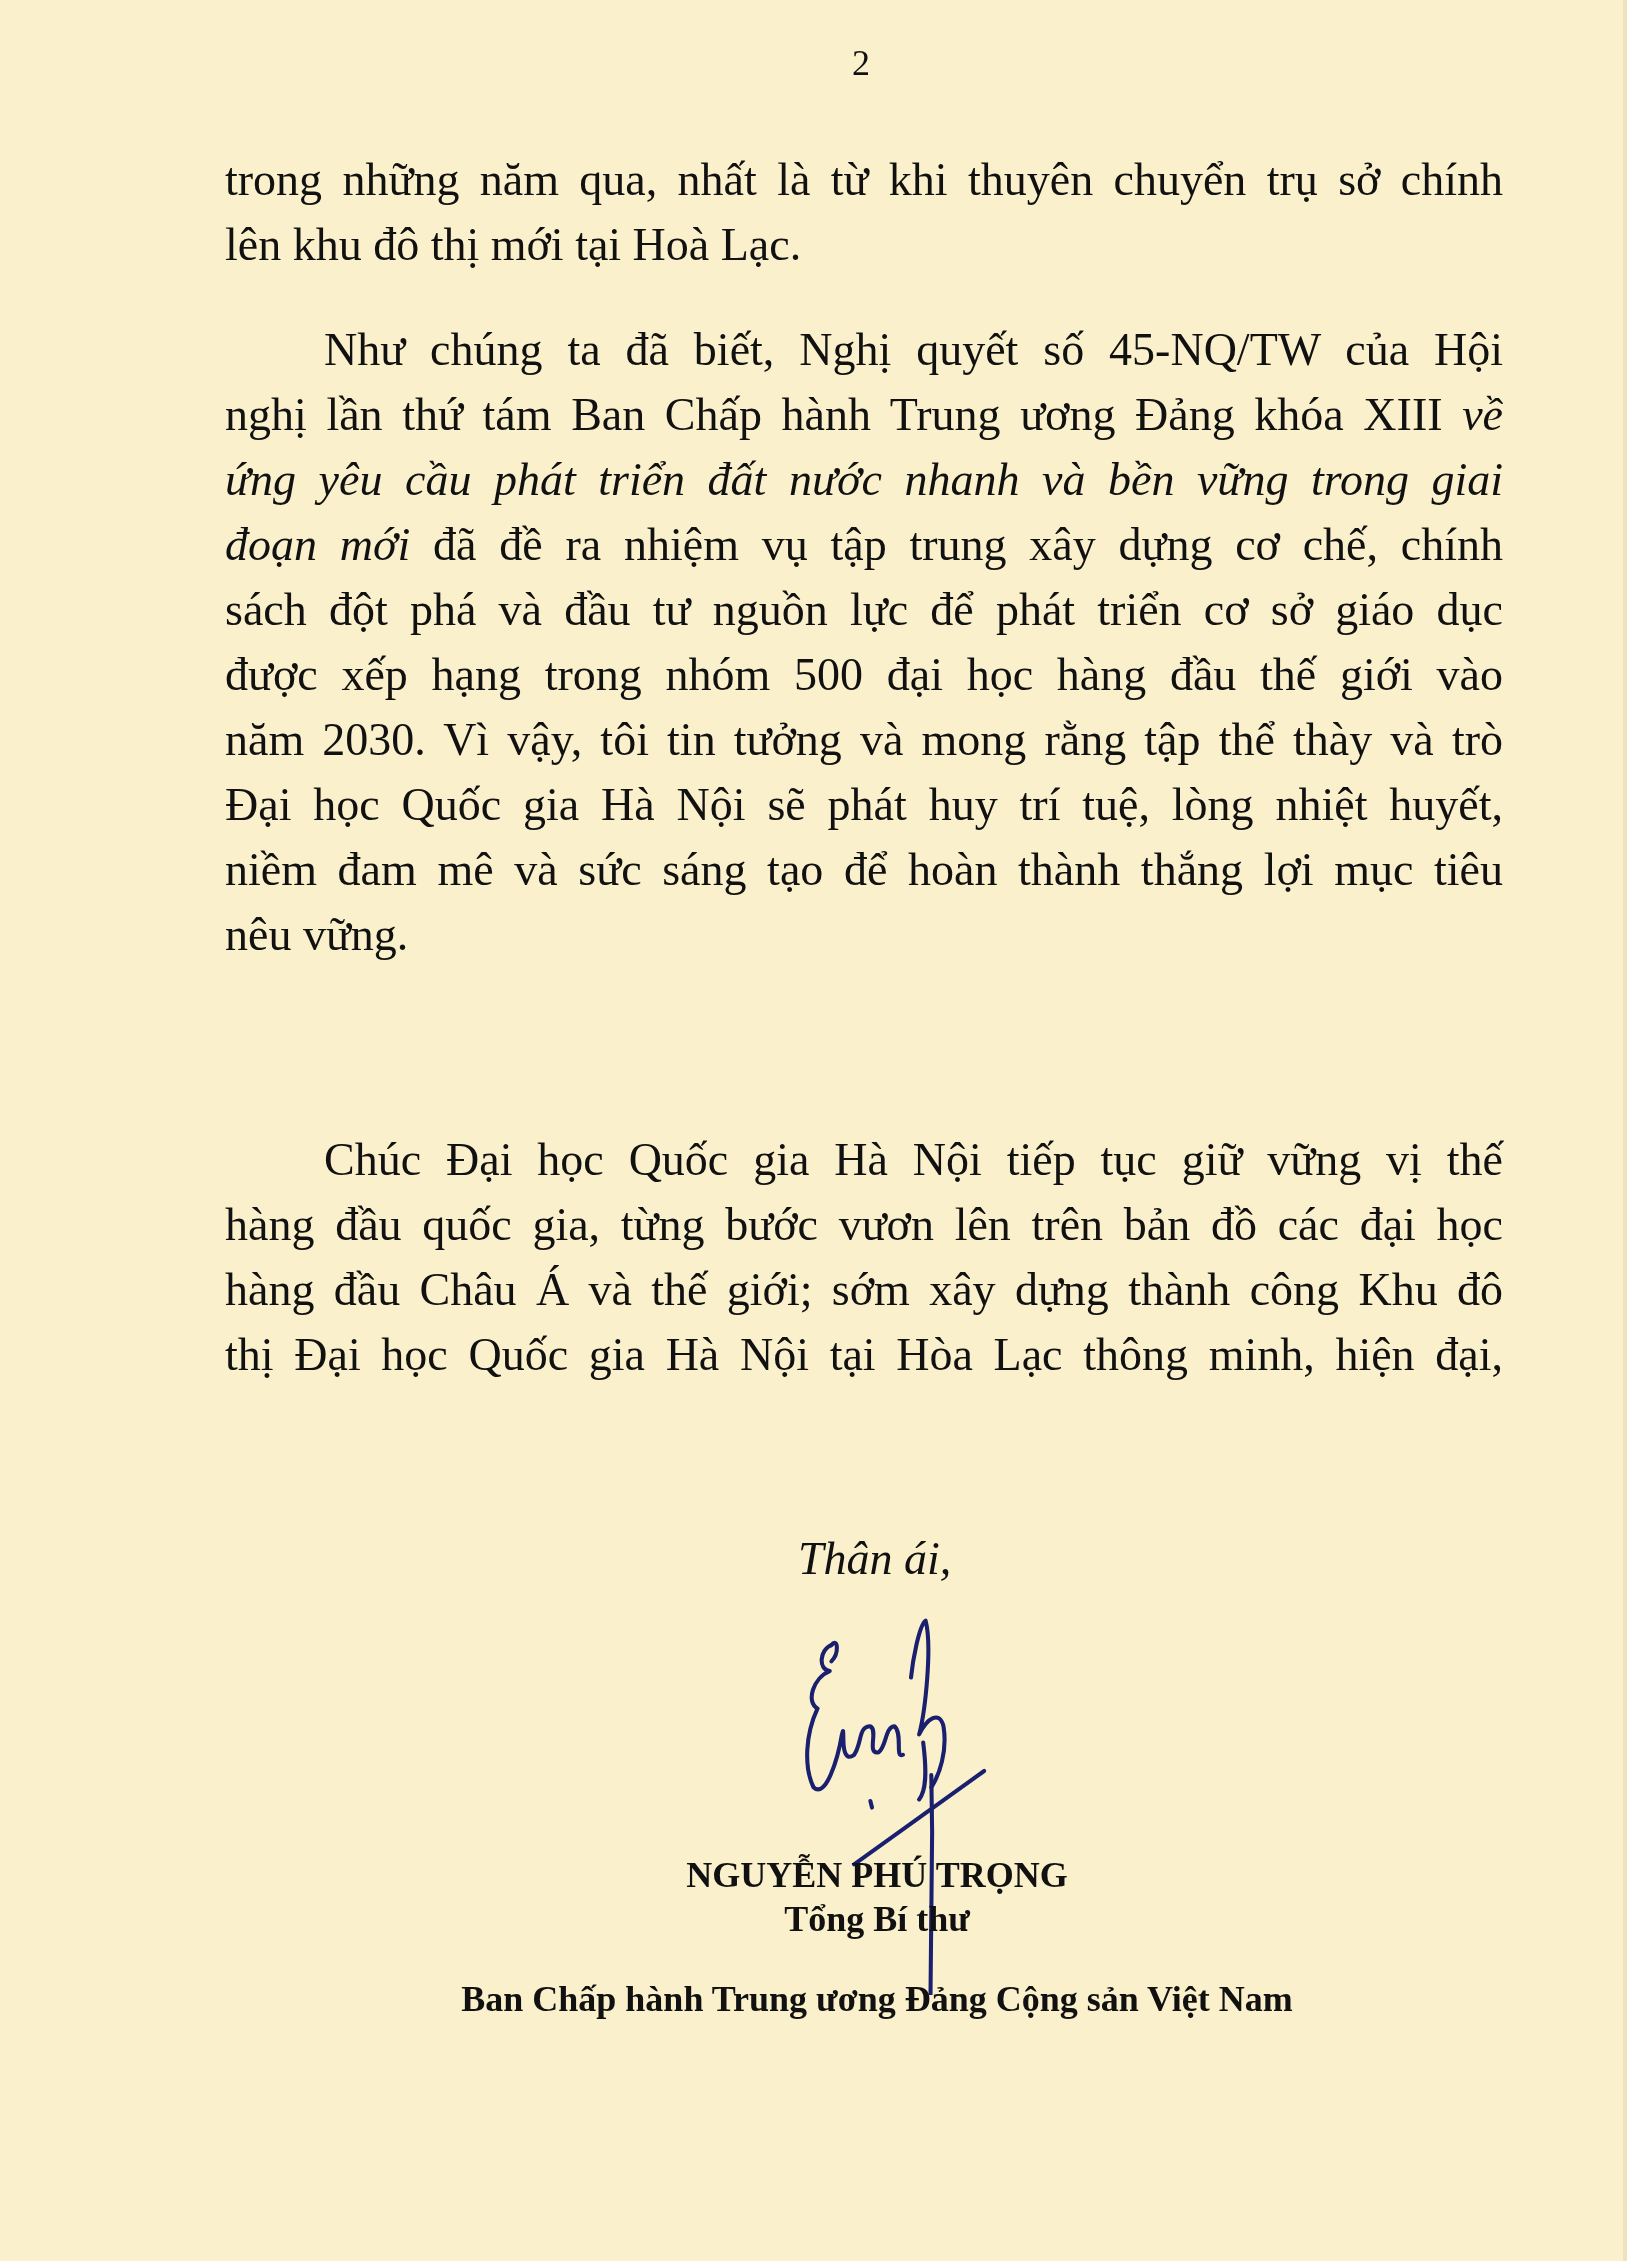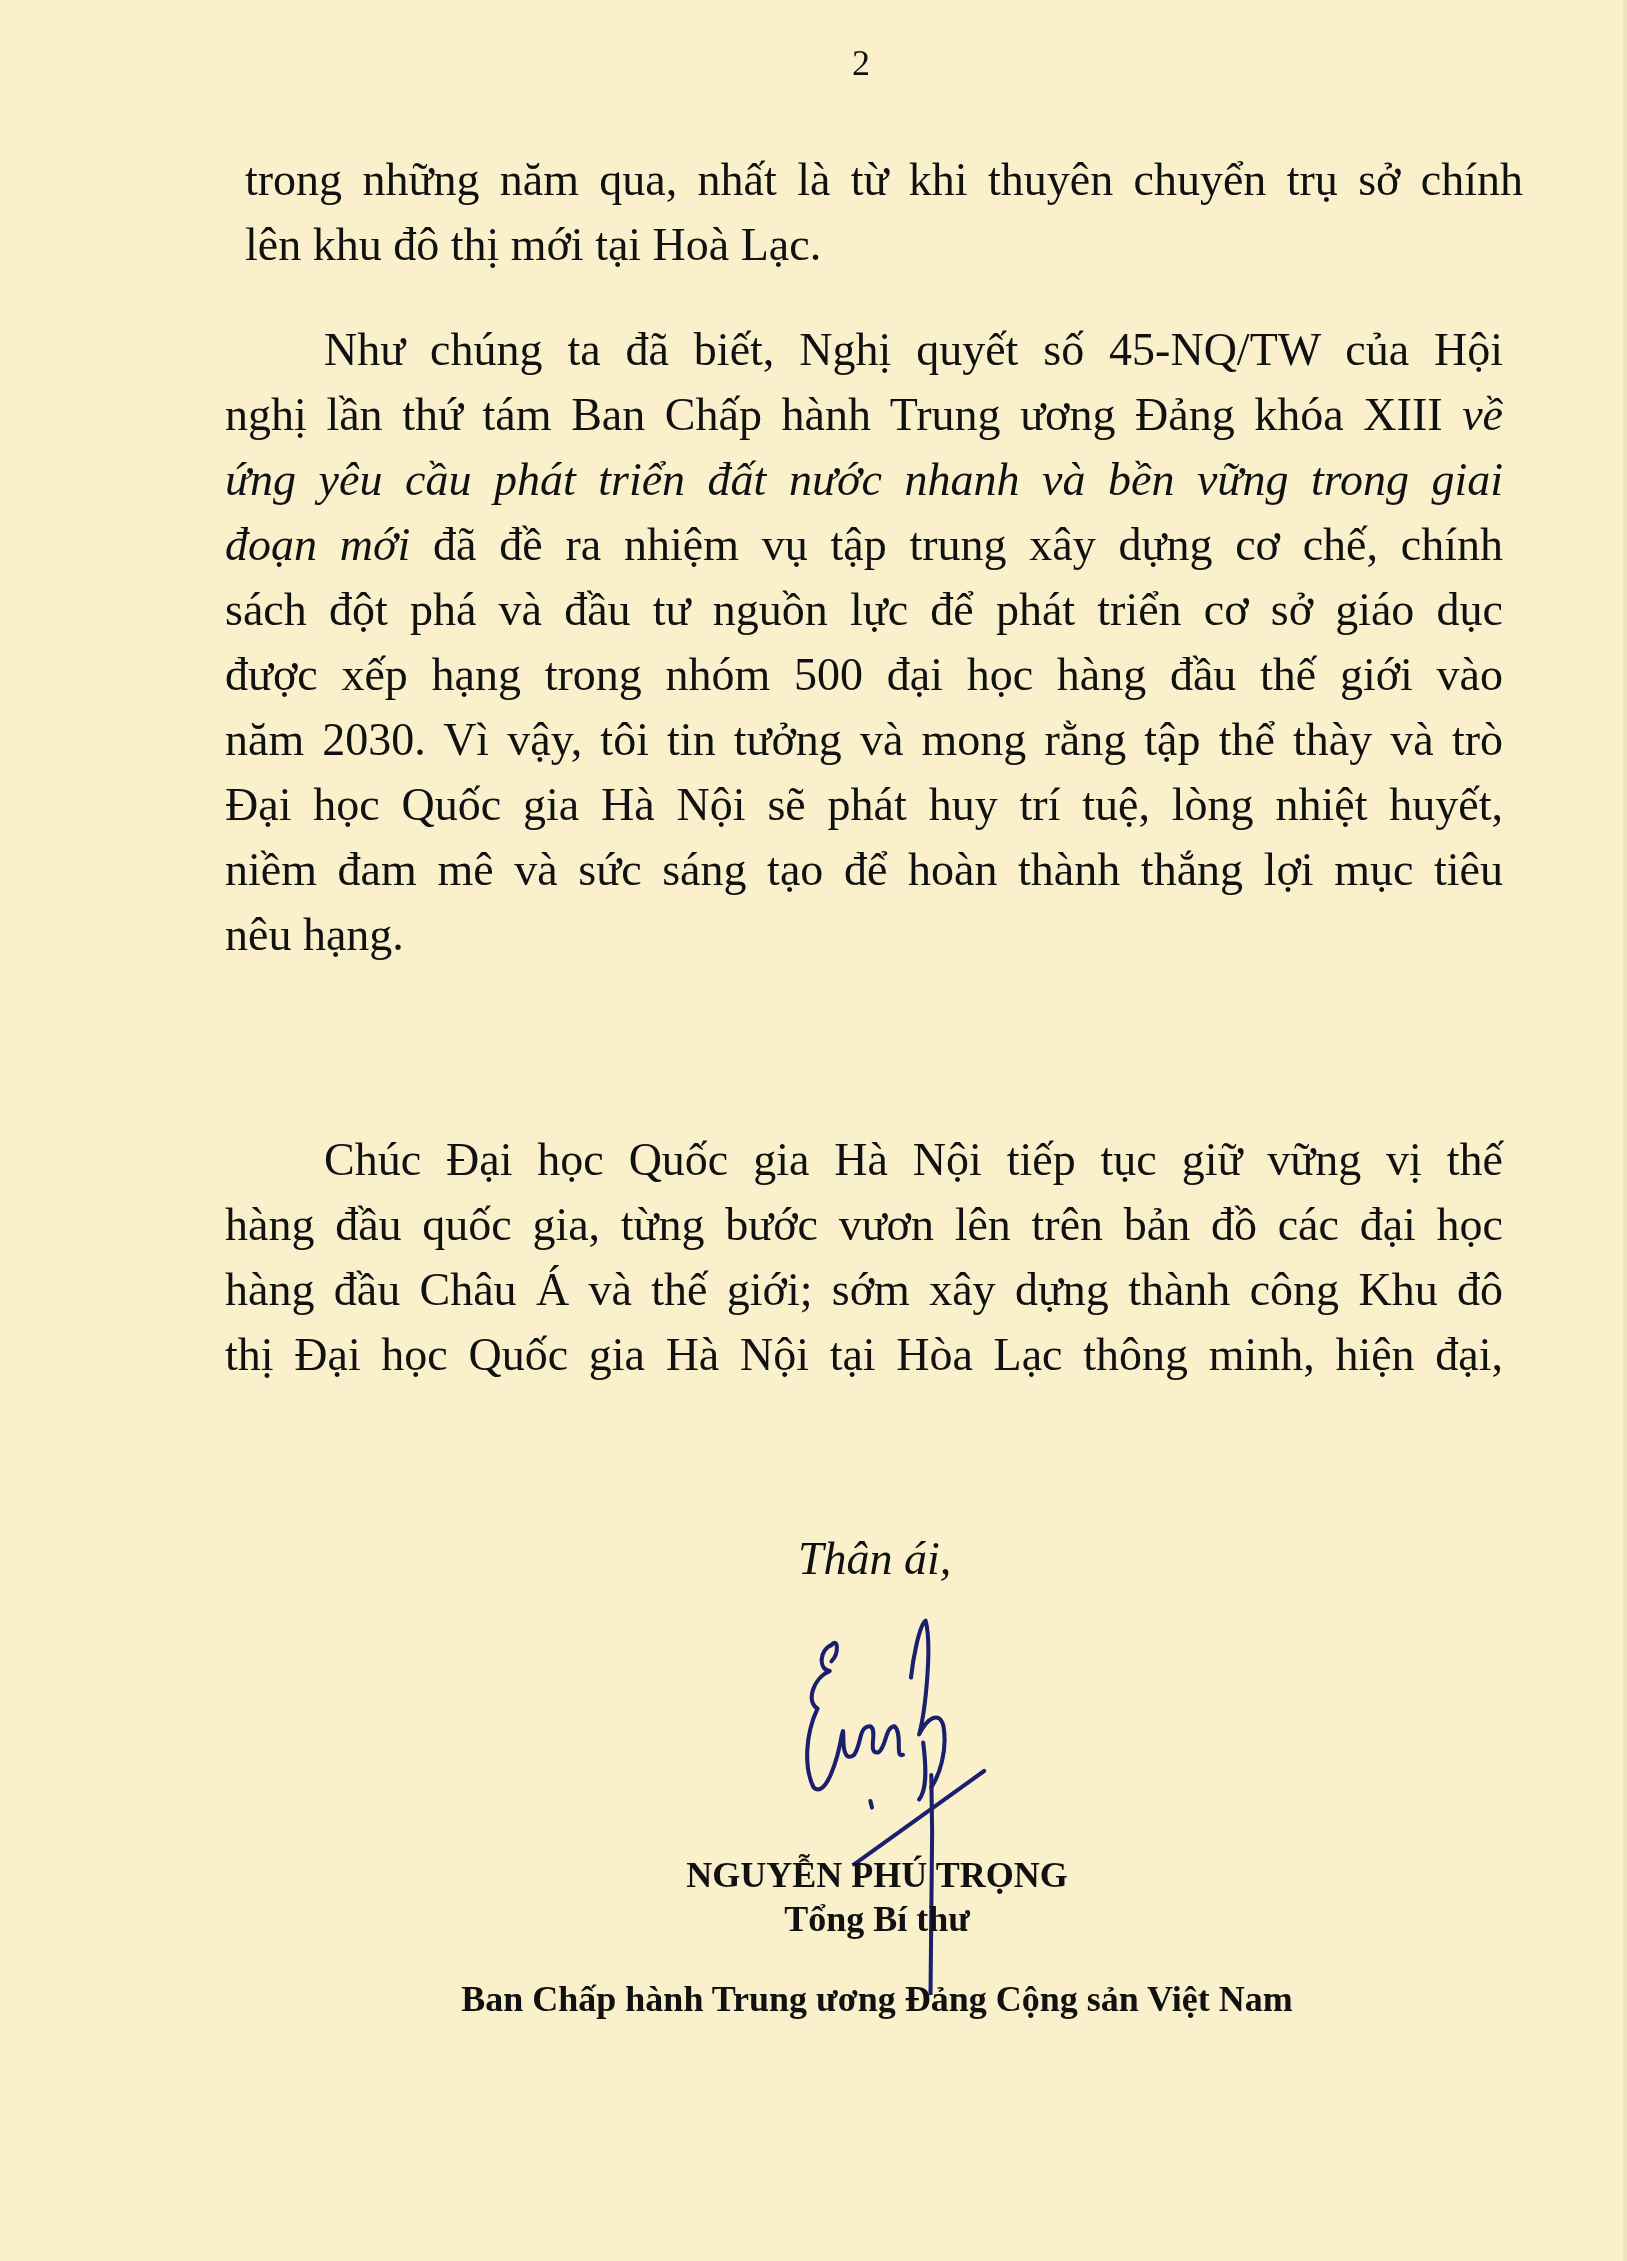"trong những năm qua, nhất" .para1 { margin-left: 20px -> none }
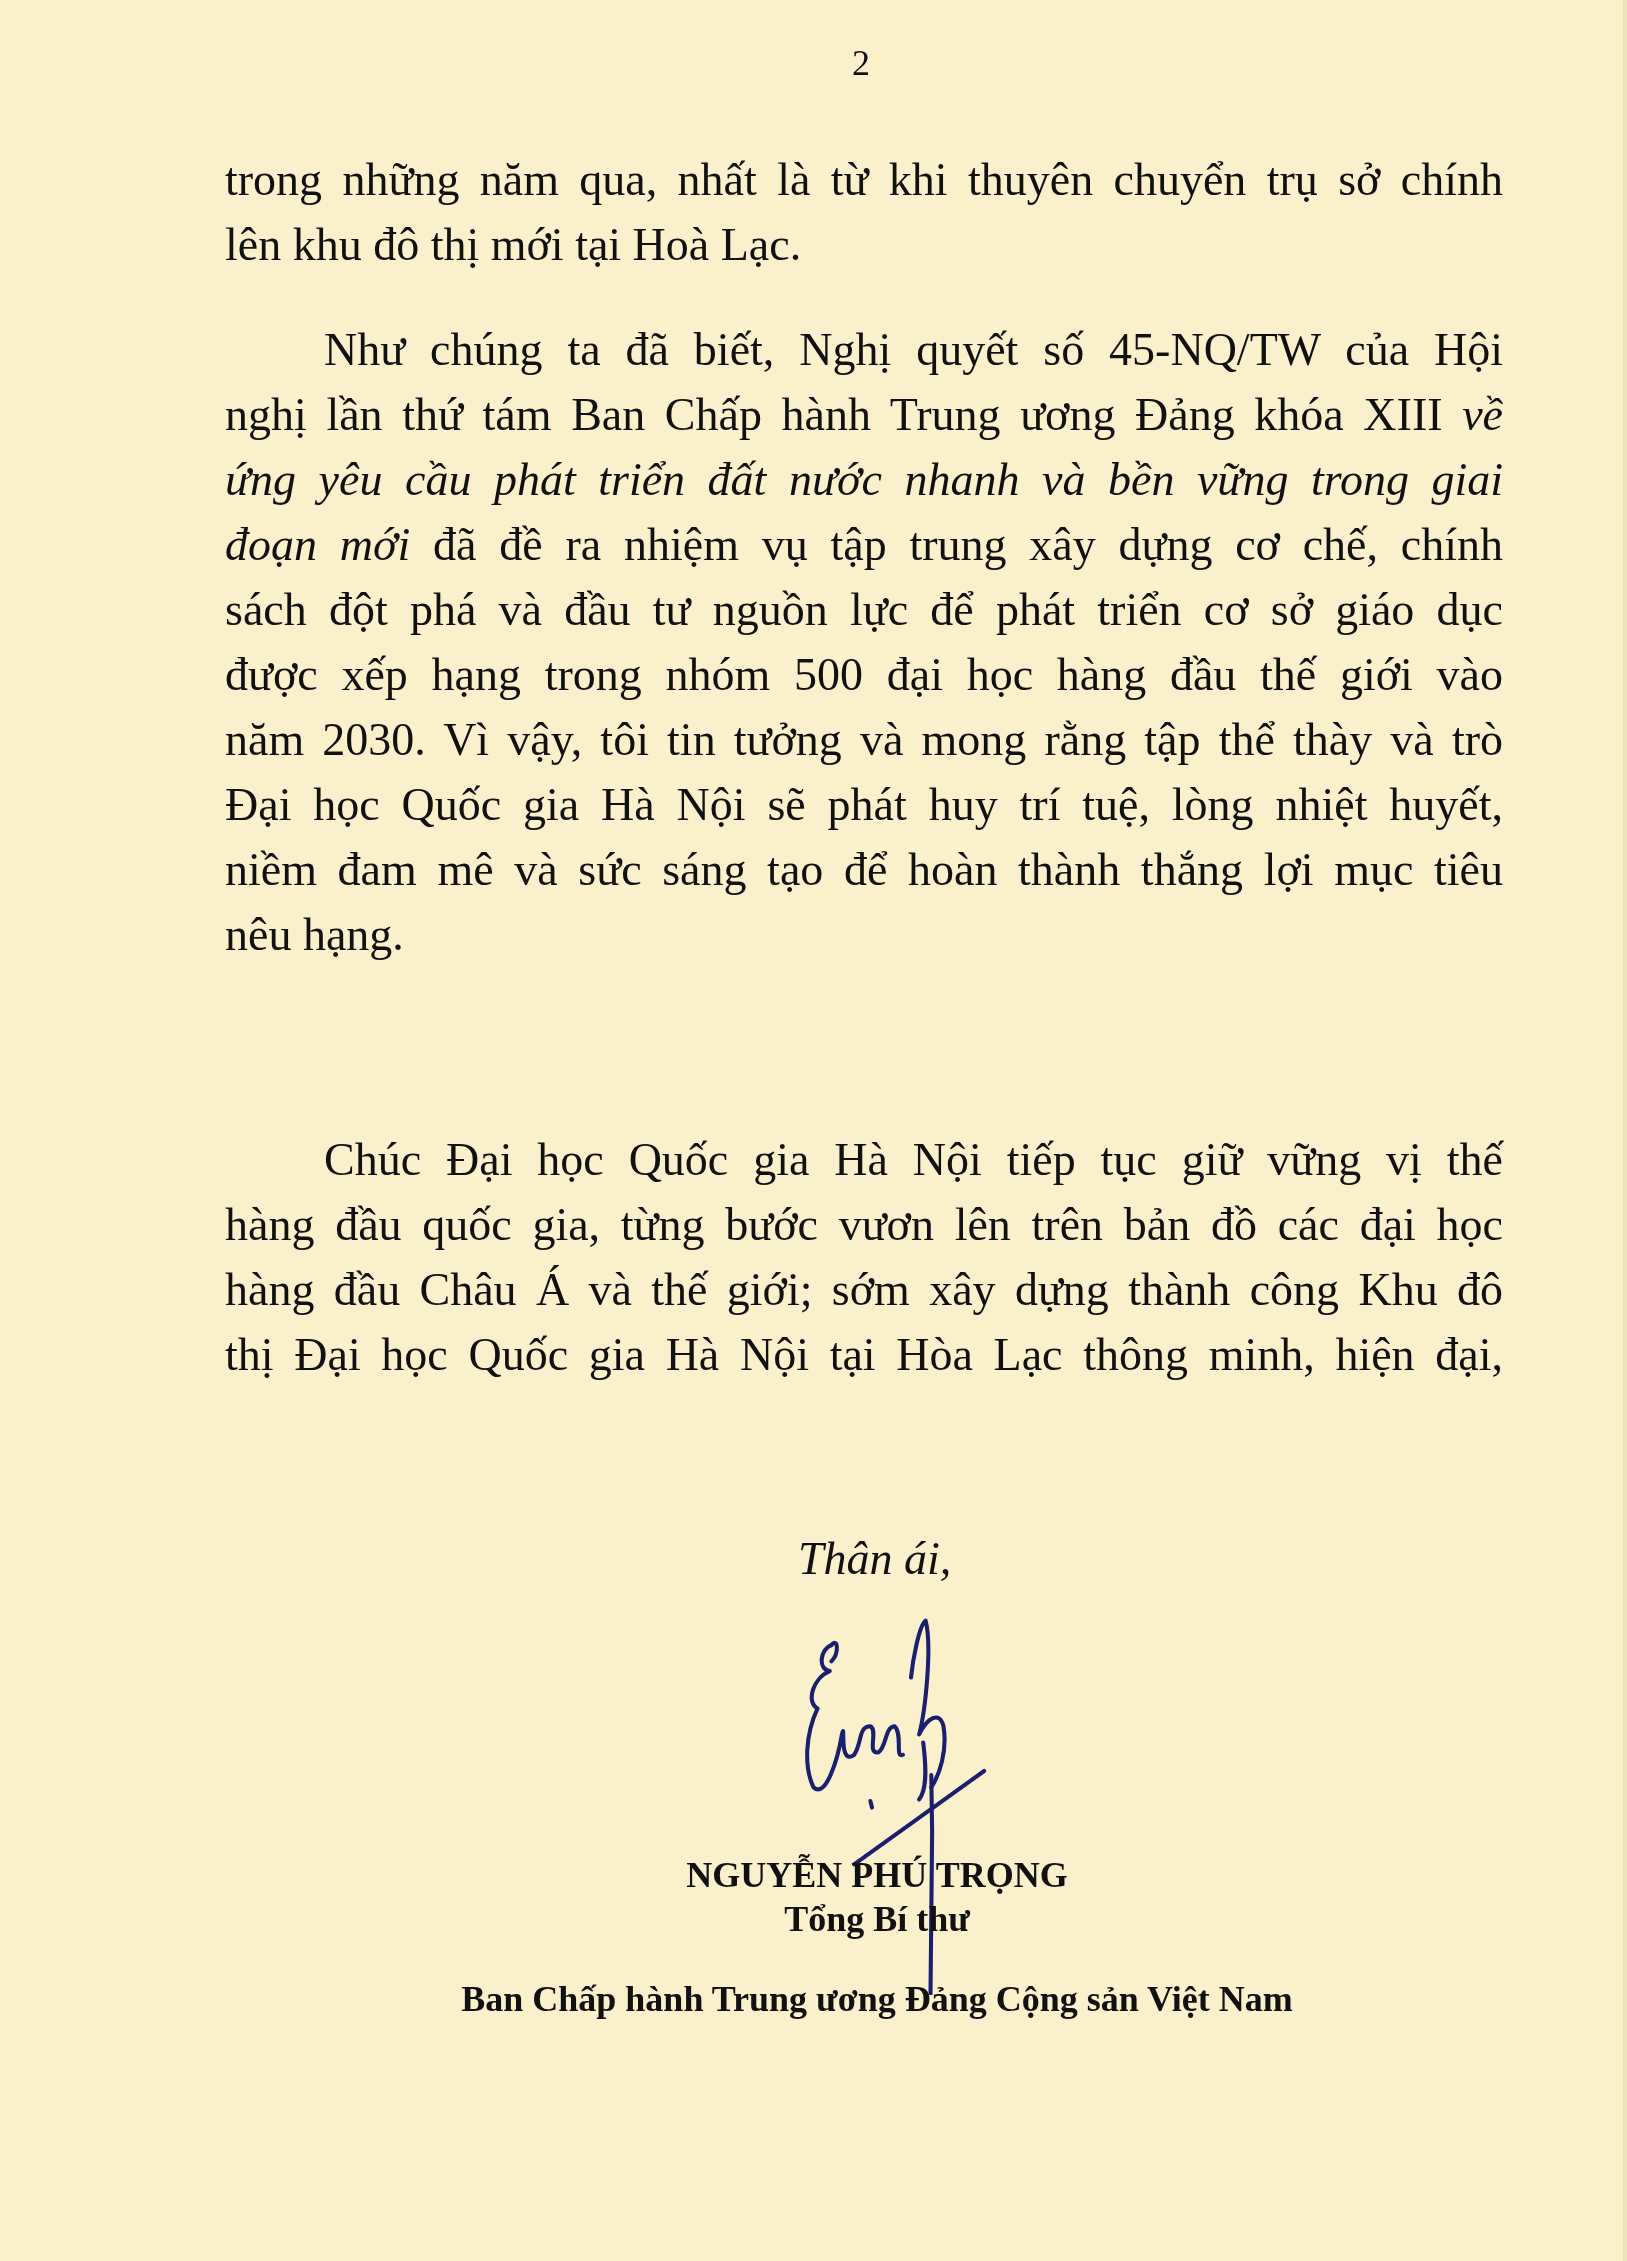"nêu hạng." span { text: hạng -> vững }
